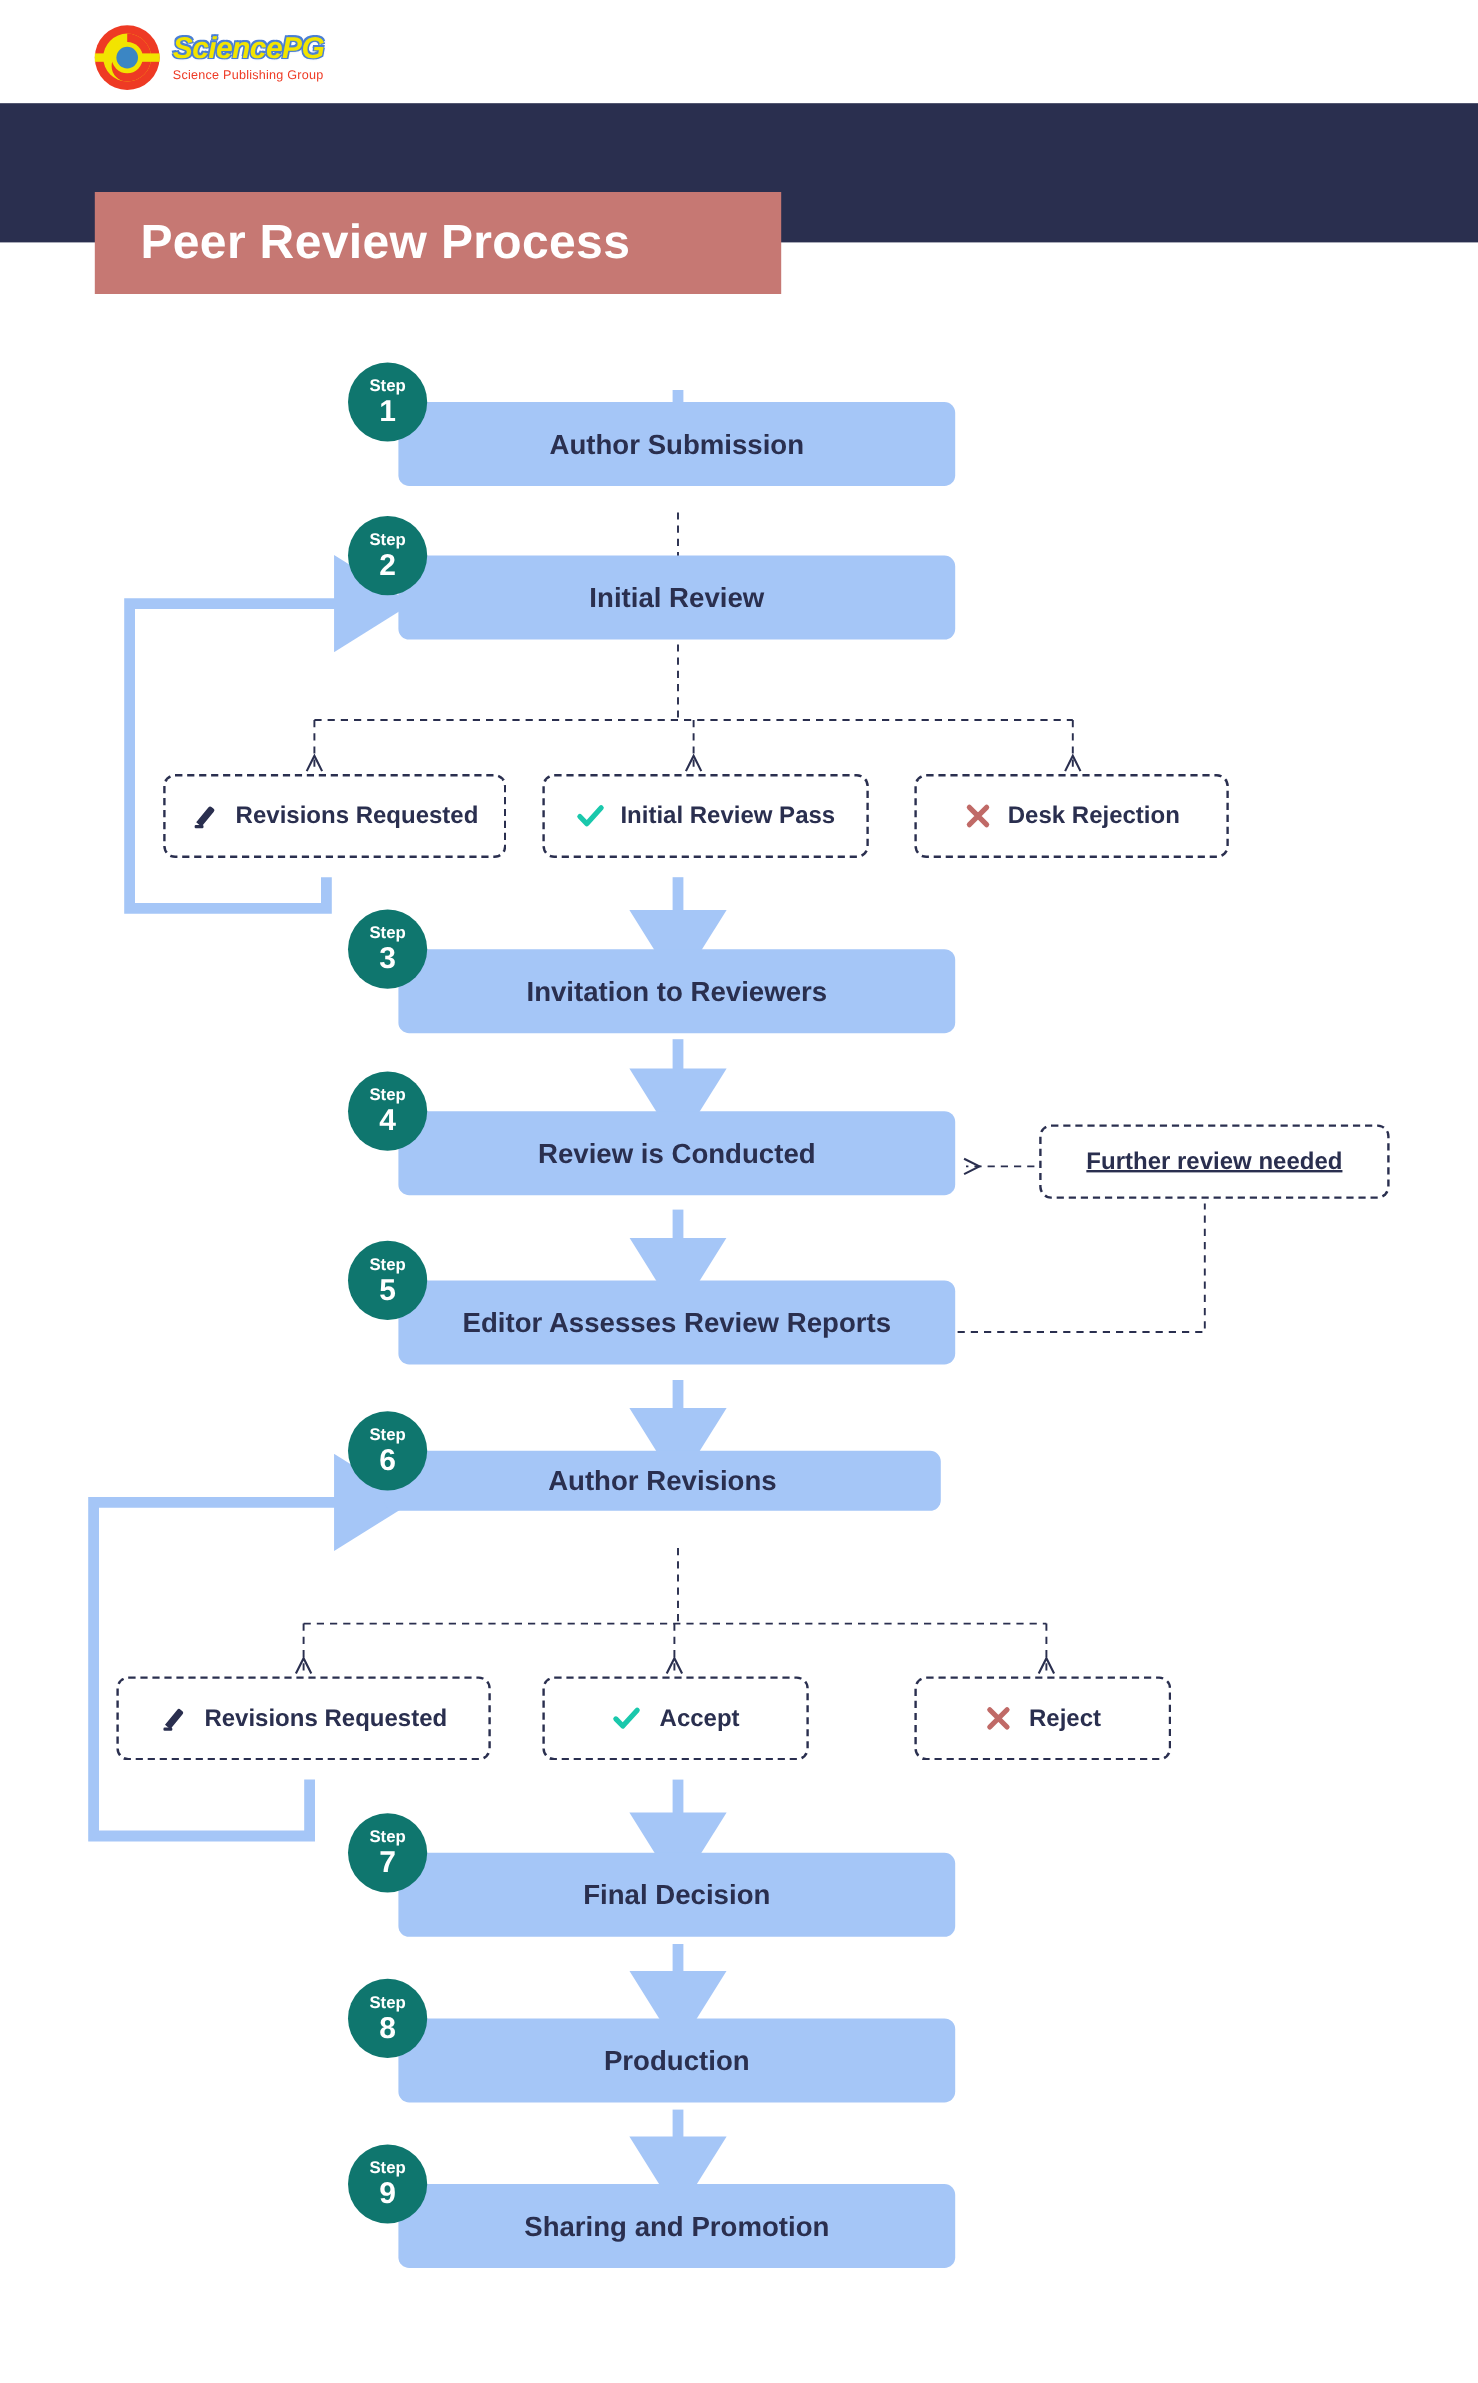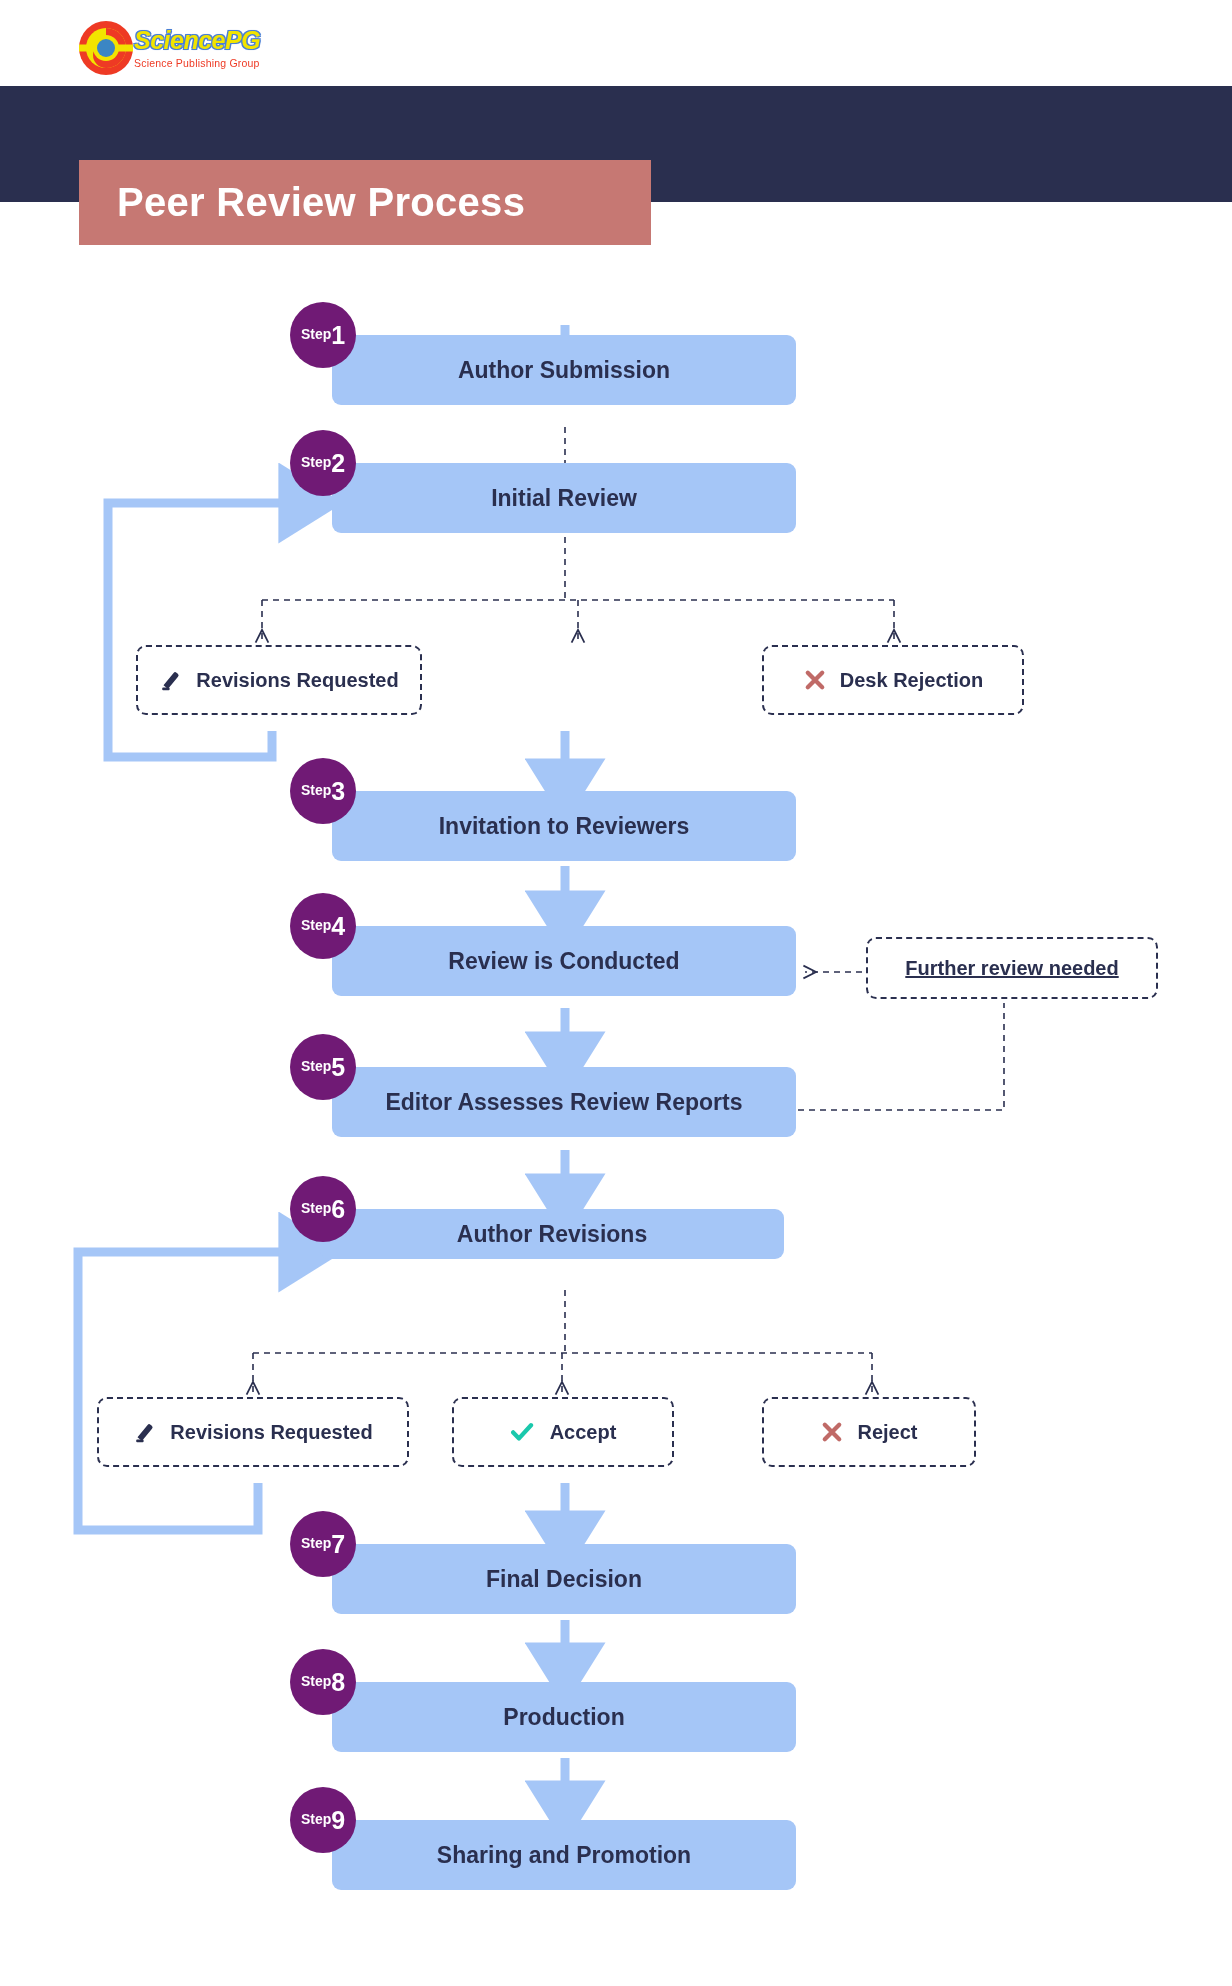"SciencePG" .logo-wrap { gap: none -> 10px }
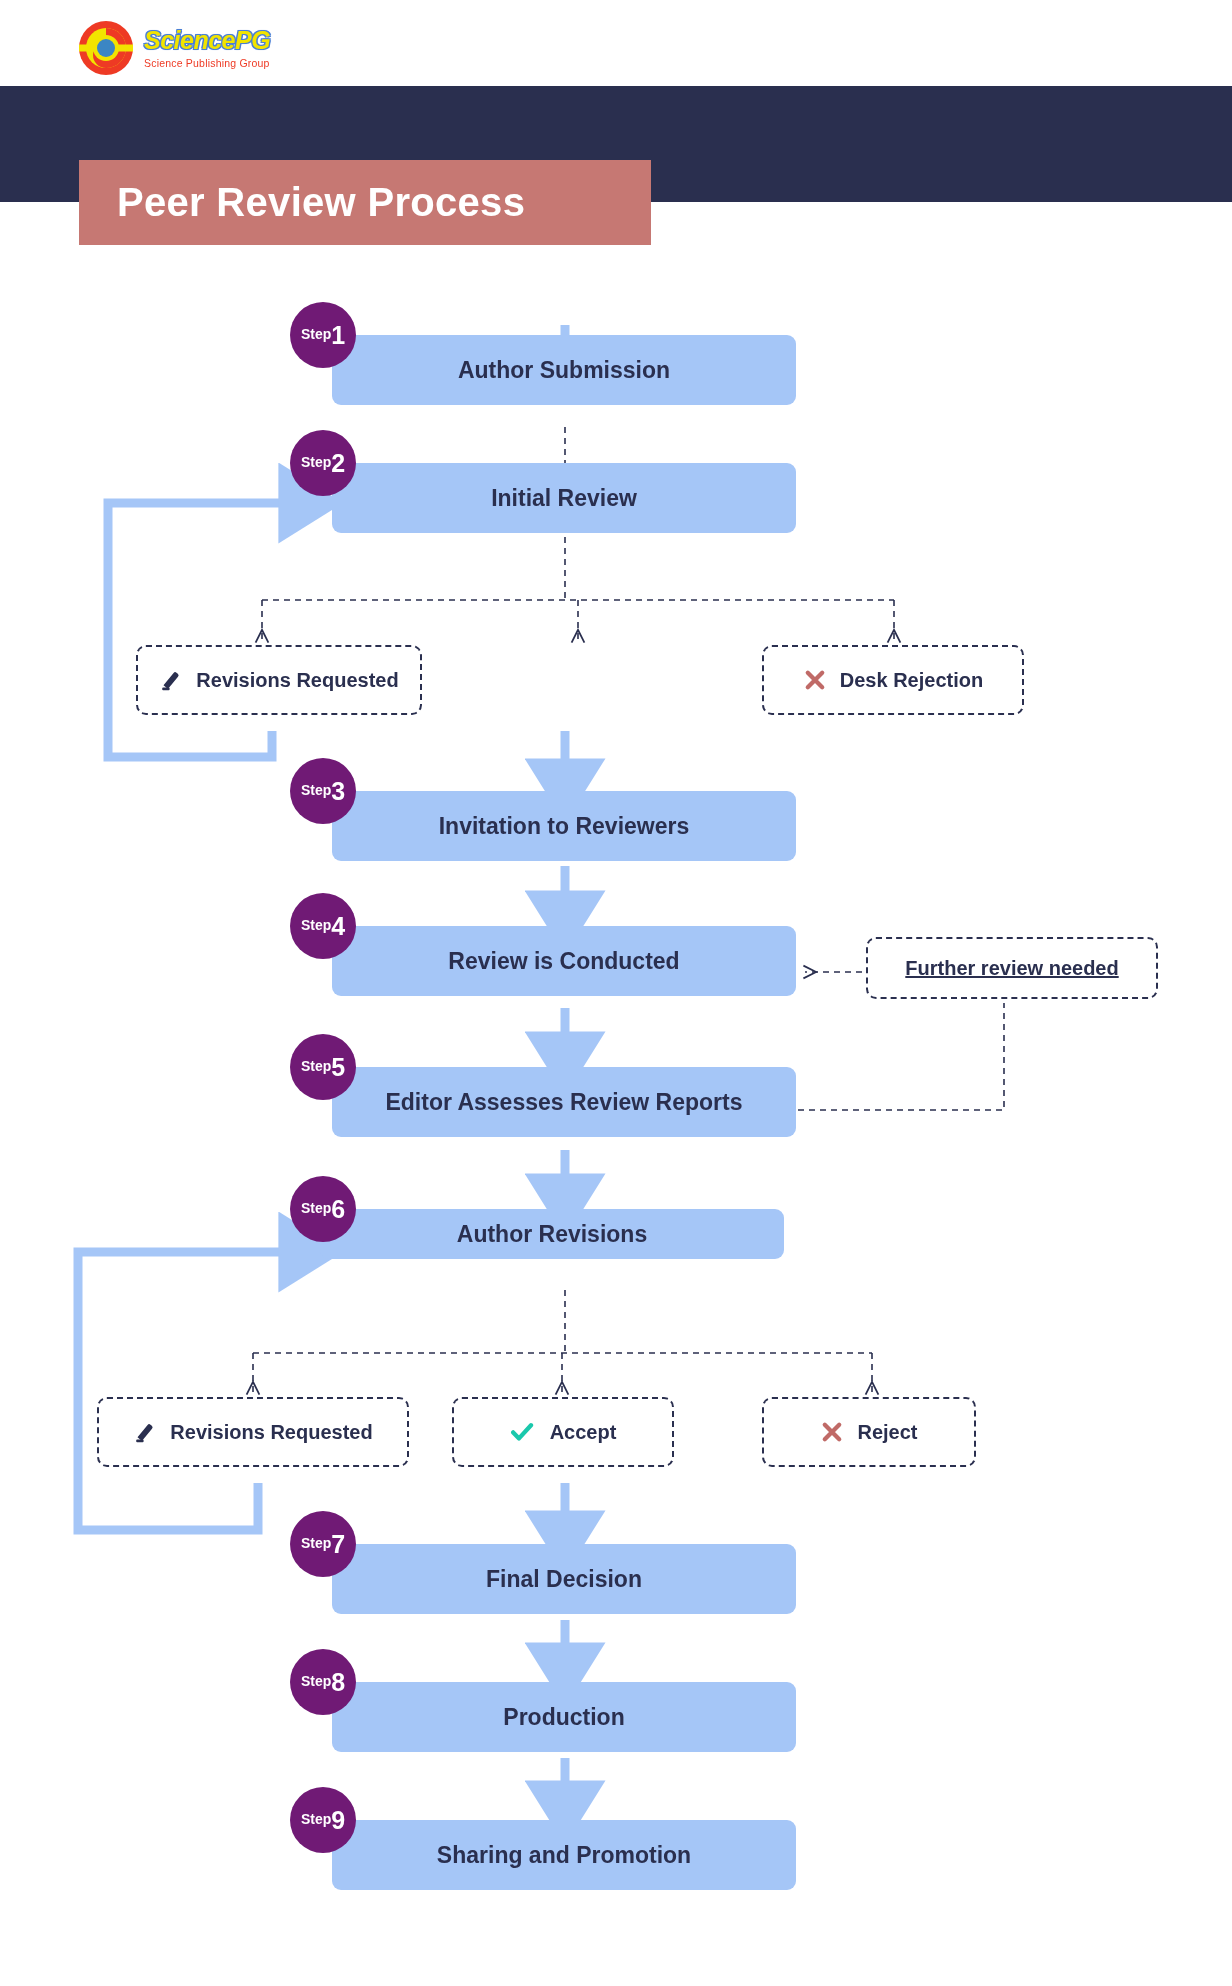"Step" .step-badge { background: #701a75 -> #0f766e; flex-direction: row -> column }
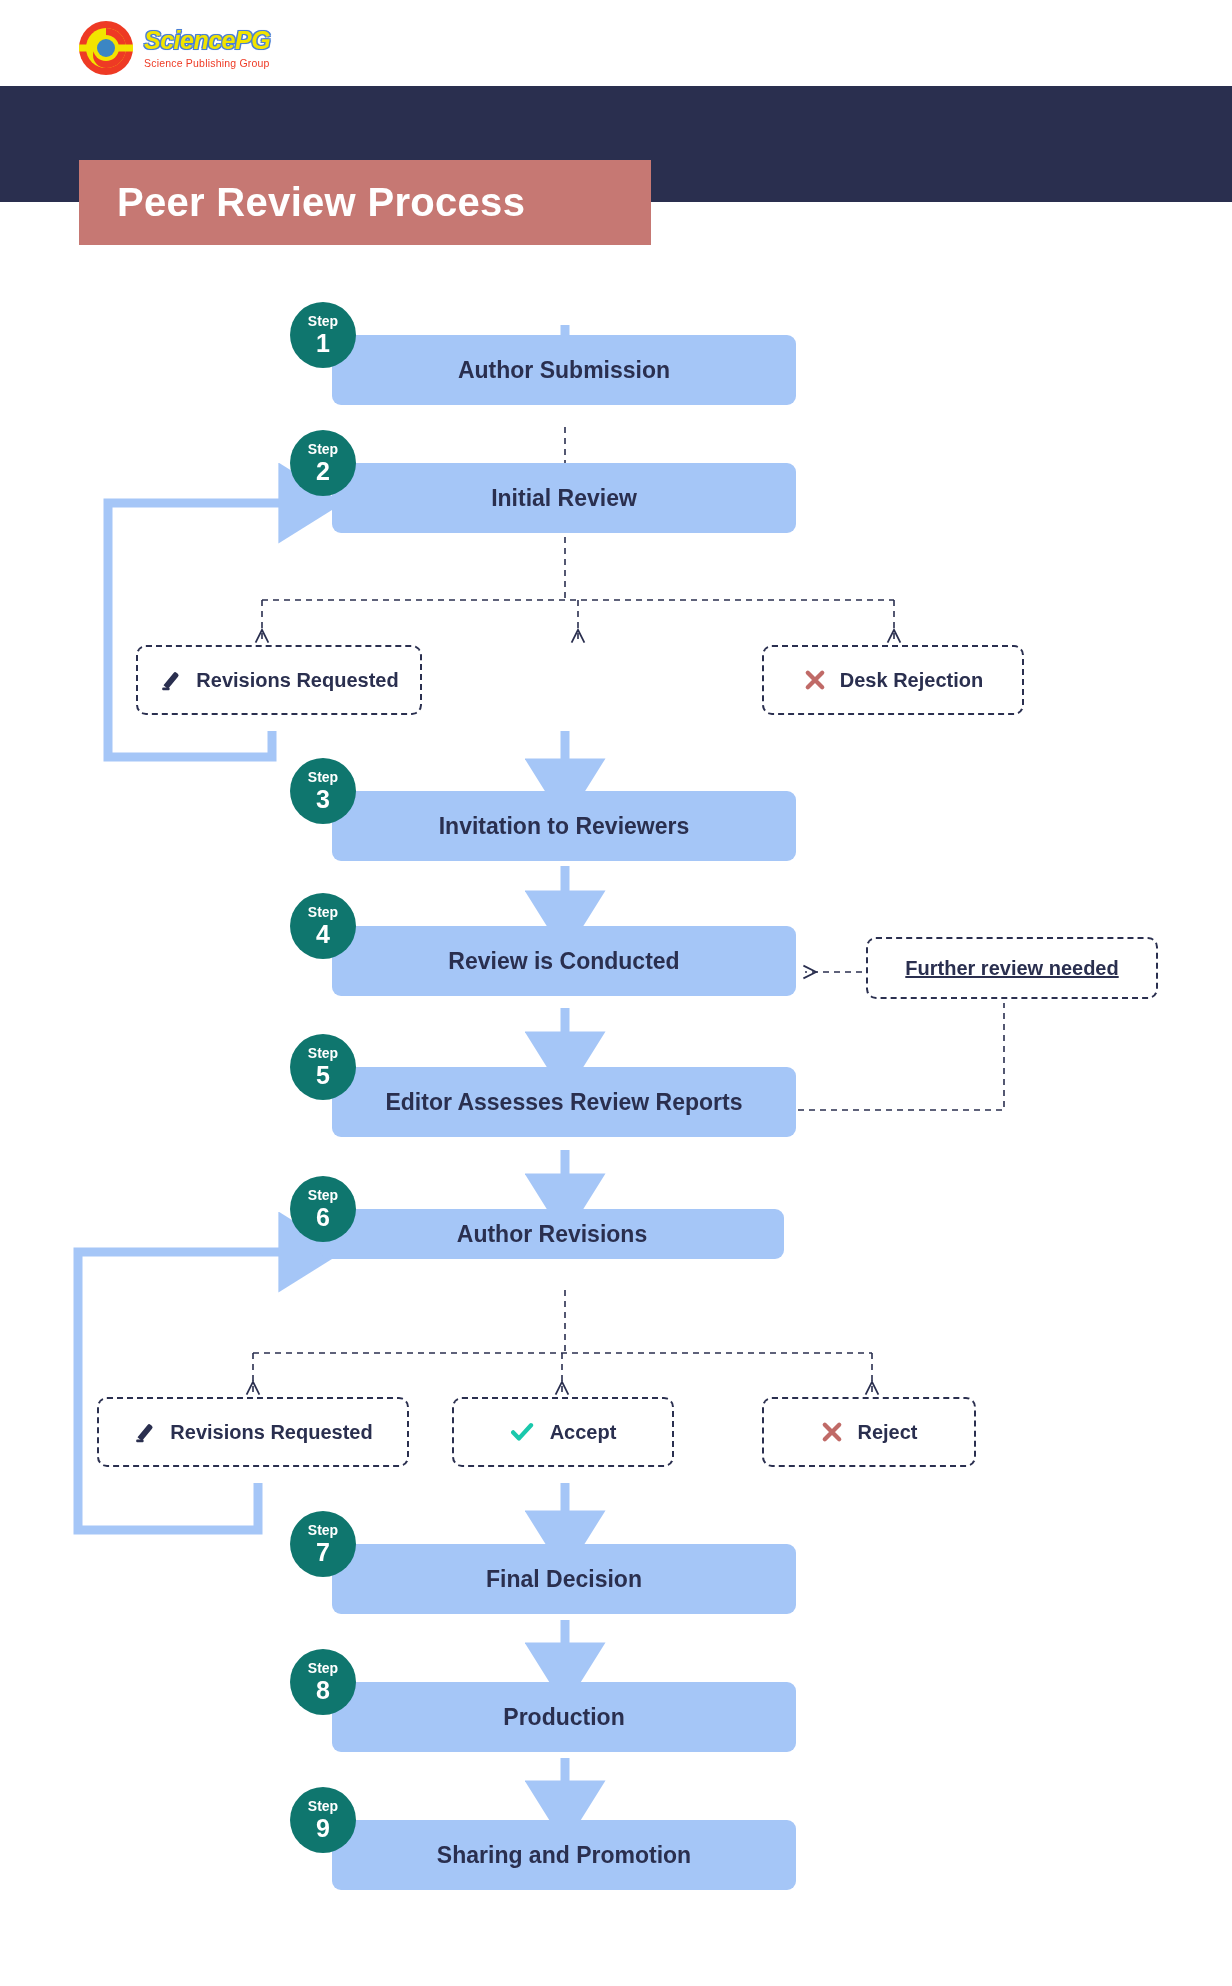"Initial Review Pass" div.dec-box { html: none -> <div> <svg> <path></path> </svg> <span>Initial Review Pass</span> </div> }
